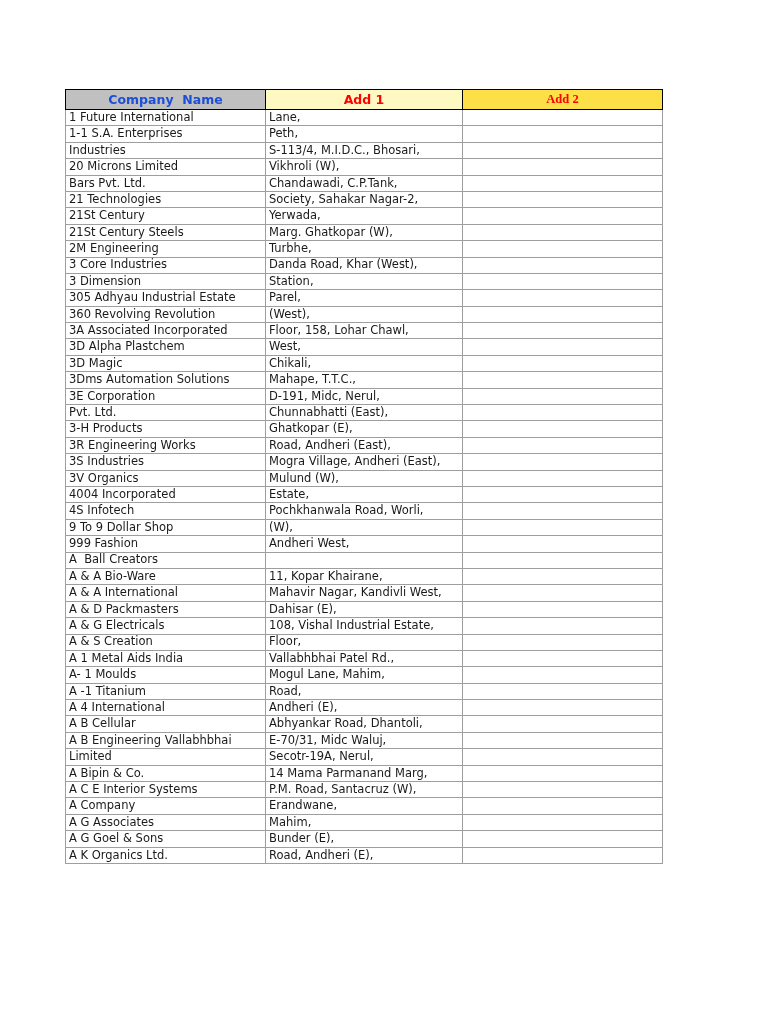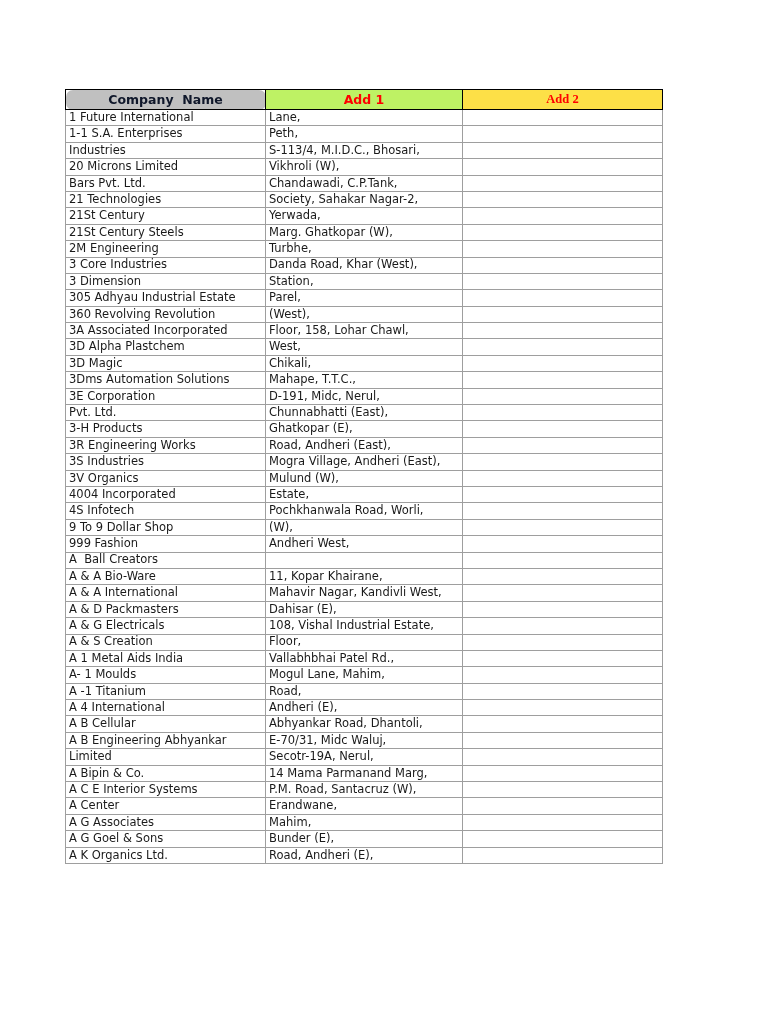"Company Name" th { border-radius: 7px -> none; color: #0f172a -> #1d4ed8 }
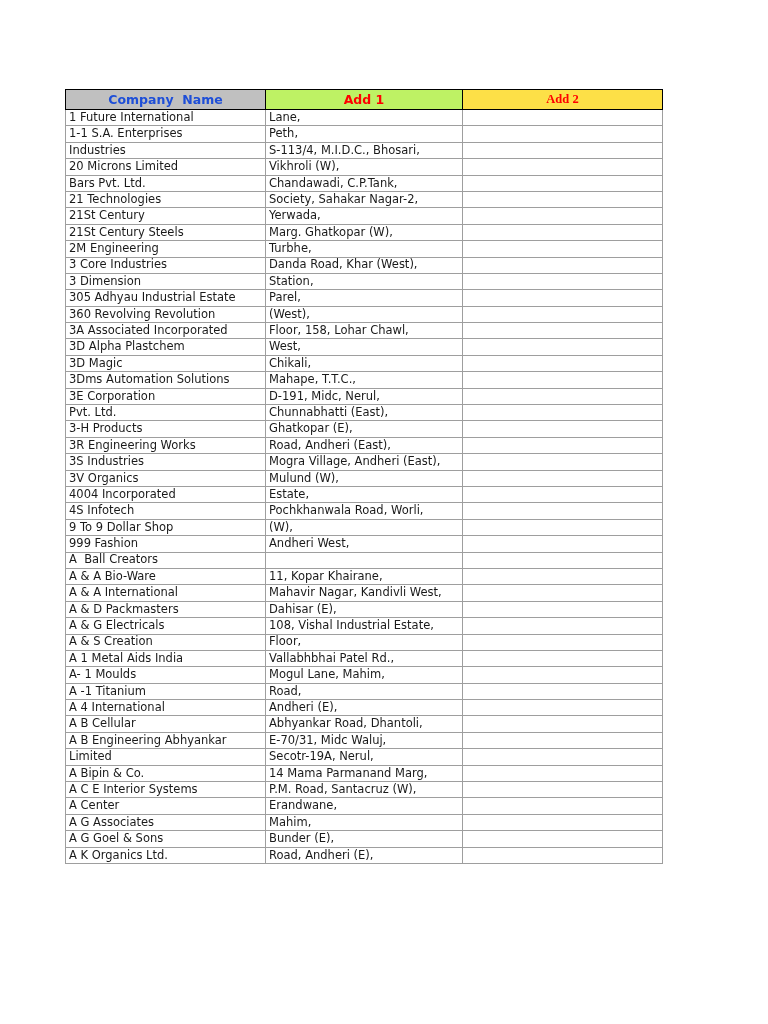"Add 1" th { background: #bef264 -> #fef9c3 }
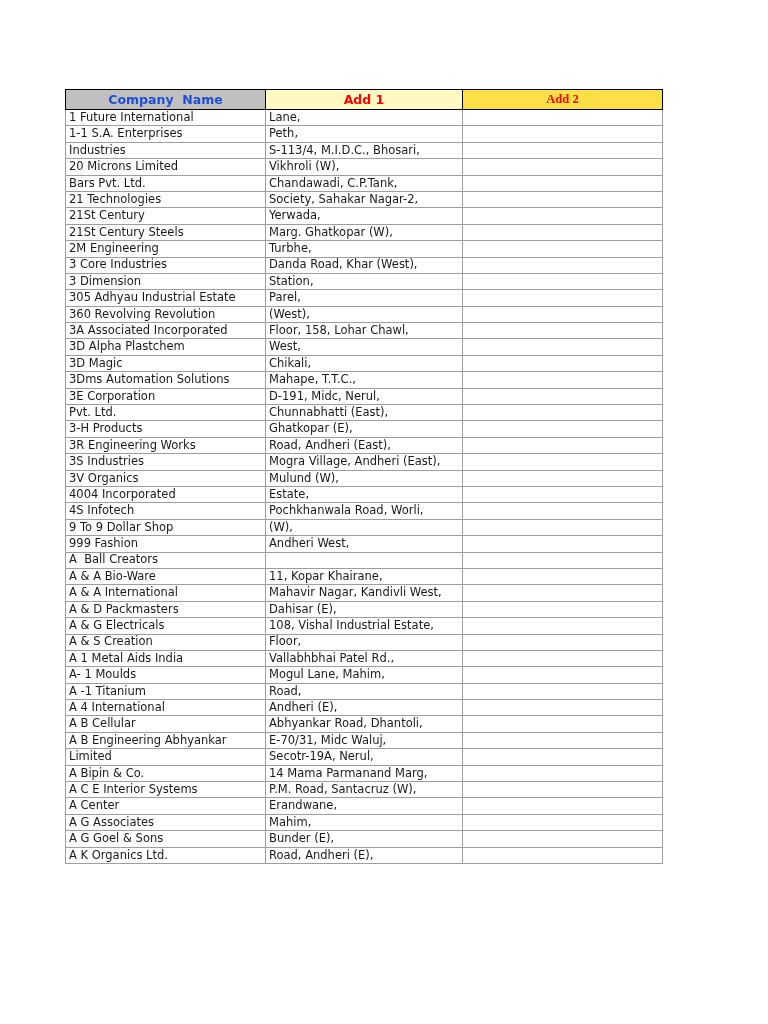"A B Engineering Abhyankar" td { text: Abhyankar -> Vallabhbhai }
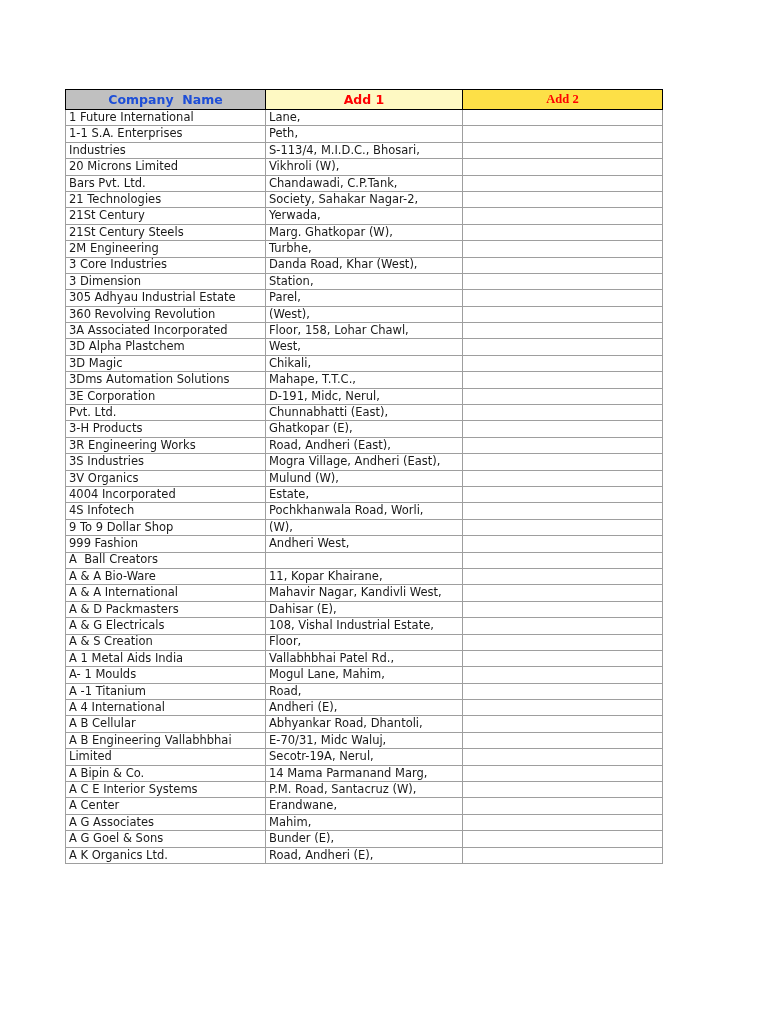"A Center" td { text: Center -> Company }
